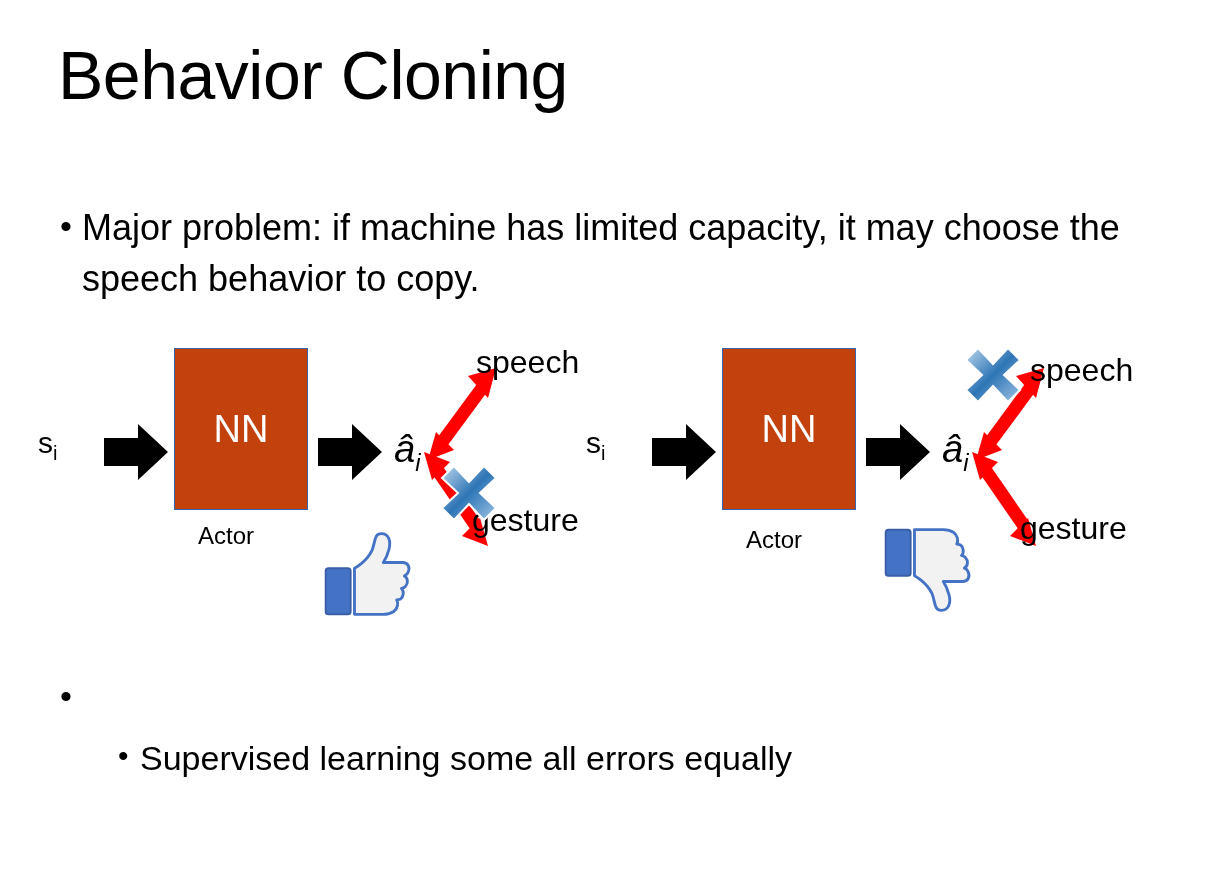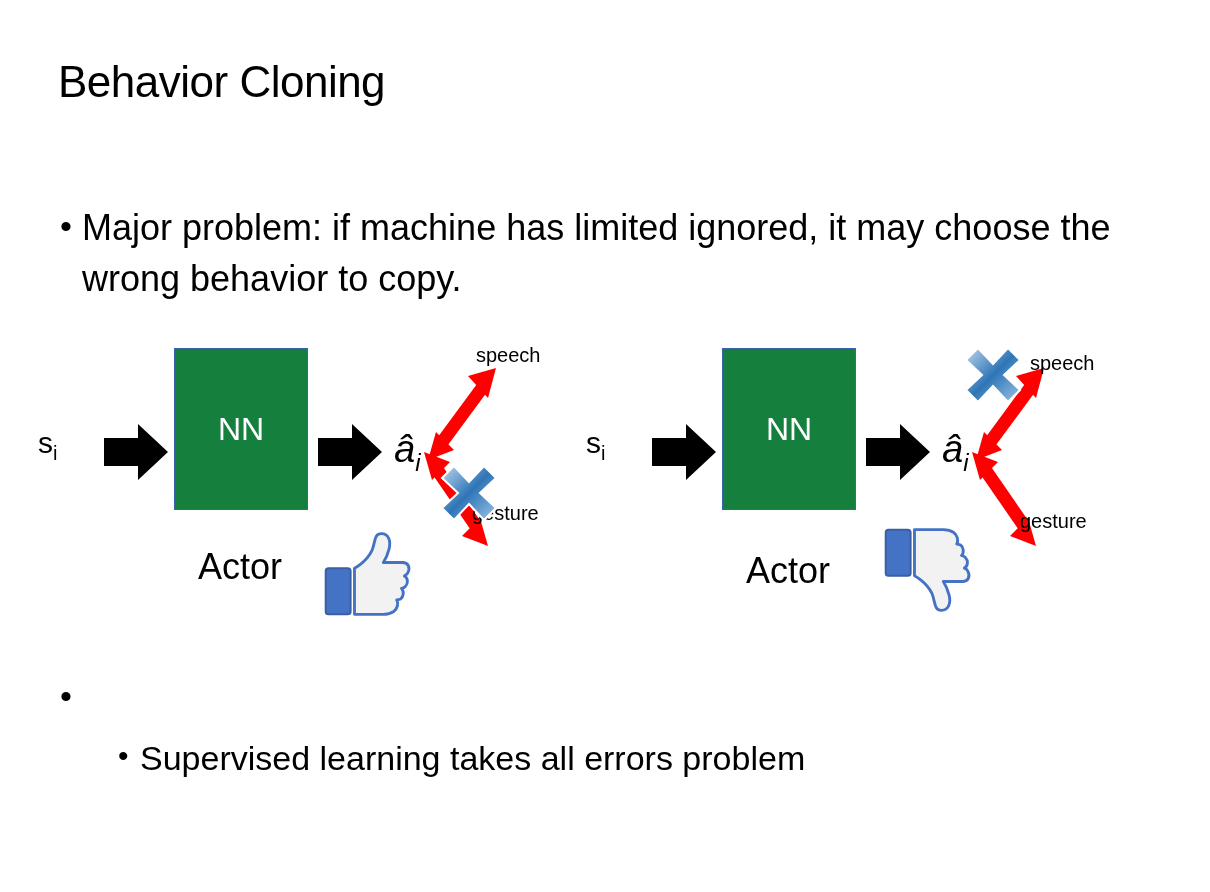"Behavior Cloning" #slide-title { font-size: 44px -> 68px; top: 59px -> 40px }
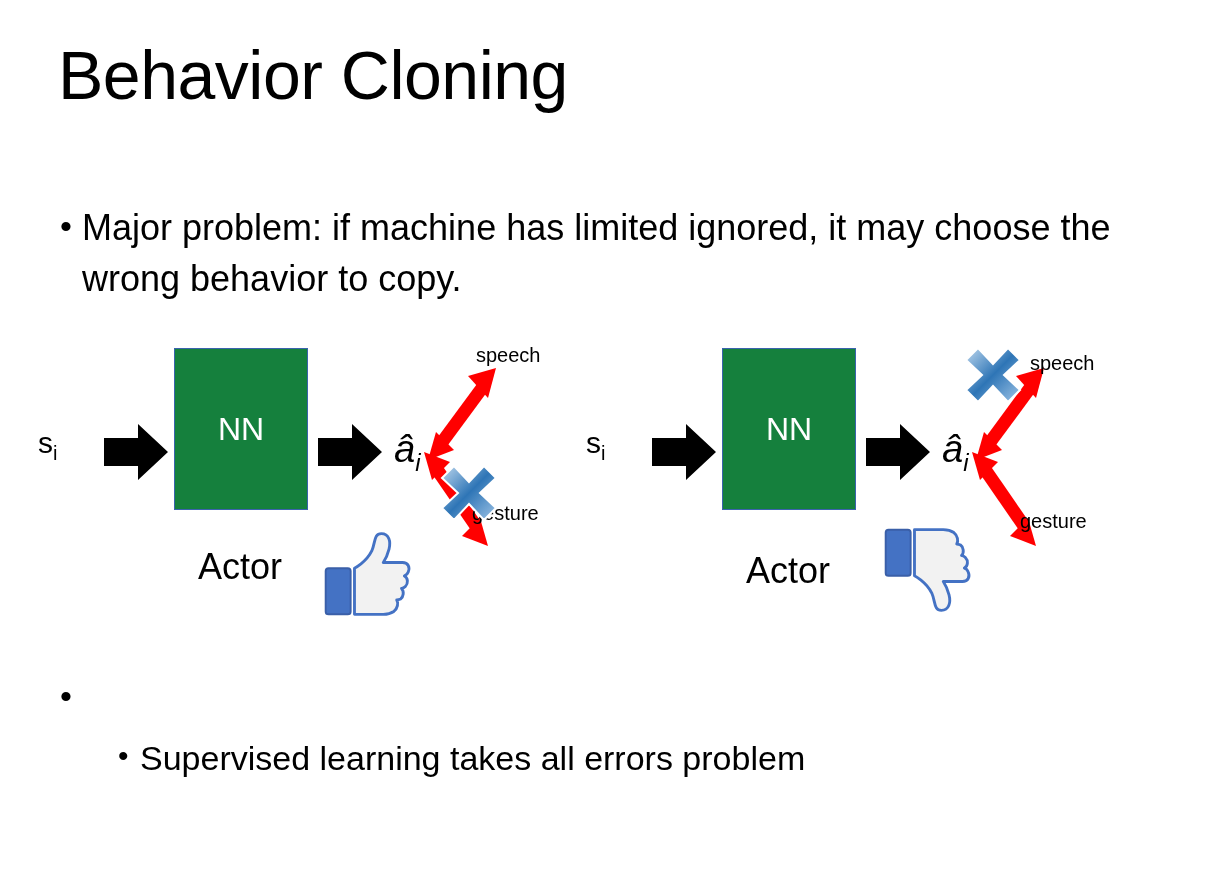"Major problem: if machine has" span.btext { text: ignored, it may choose the wrong -> capacity, it may choose the speech }
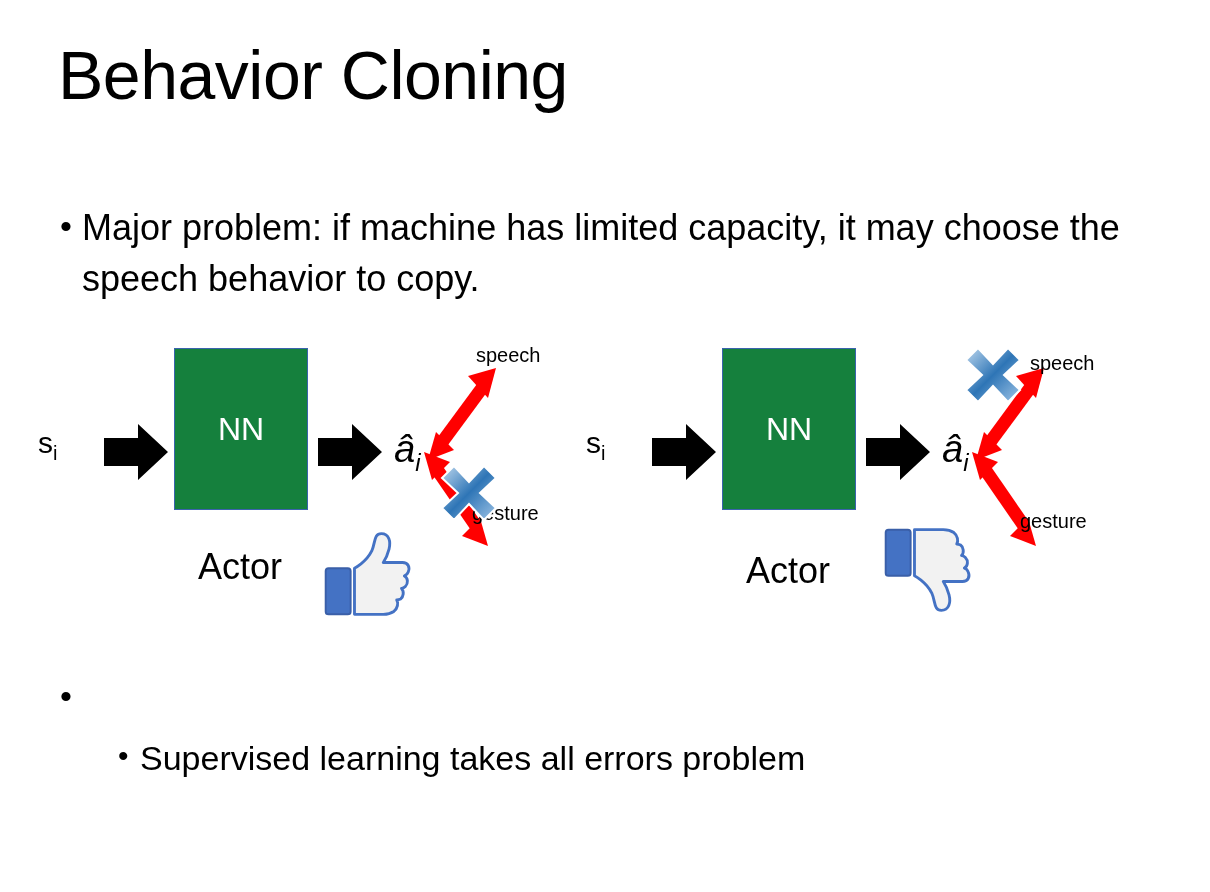"speech" .out-label { font-size: 20px -> 32px }
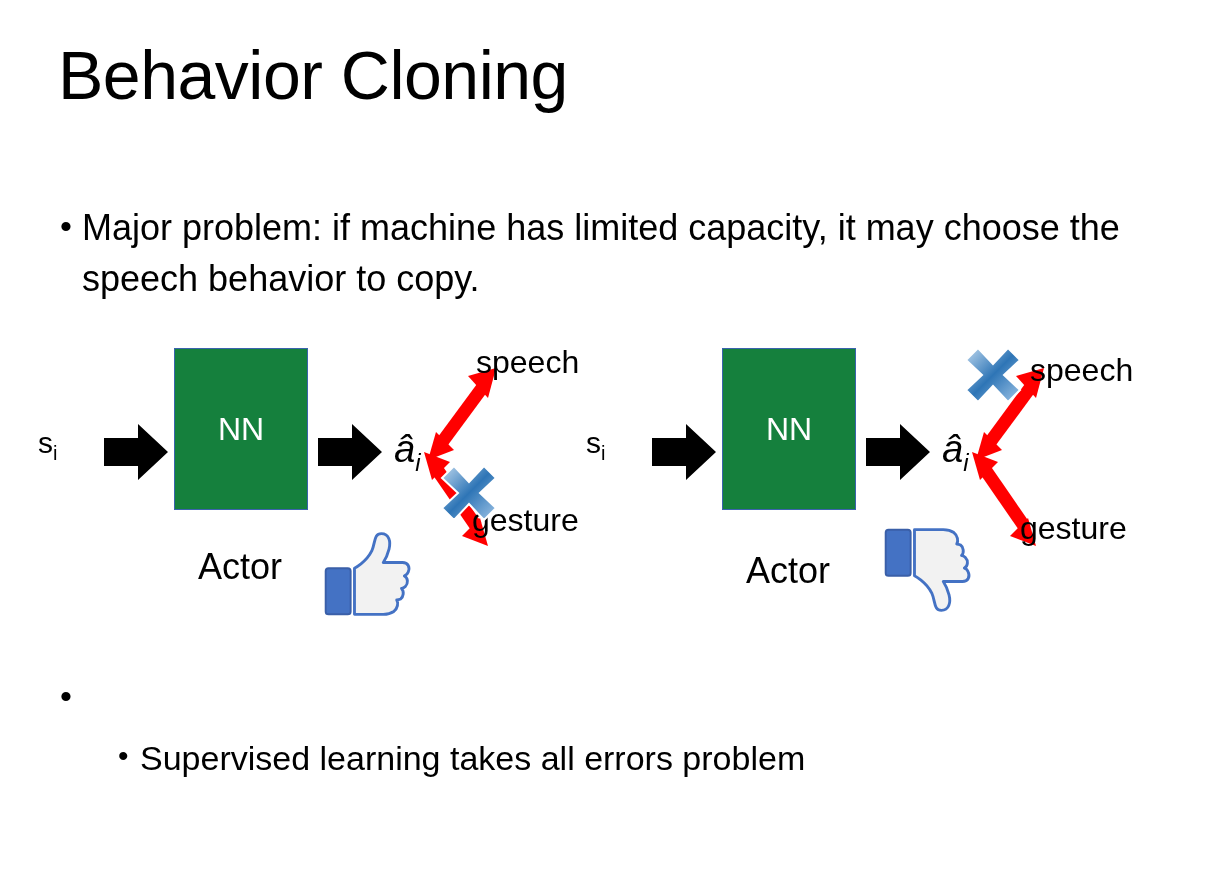"NN" .nn-box { background: #15803d -> #c2410c; font-size: 32px -> 38px }
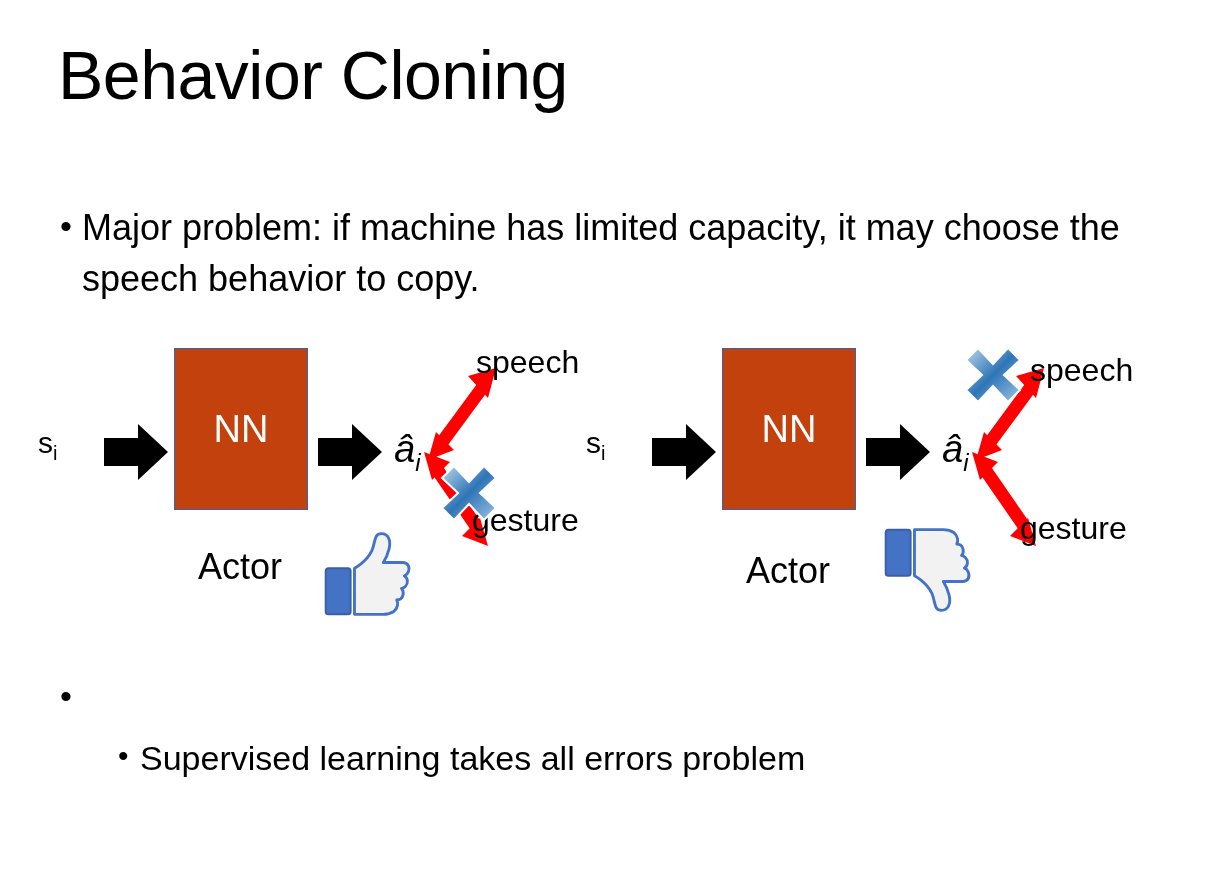"Actor" .actor-label { font-size: 36px -> 24px; margin-top: 24px -> none }
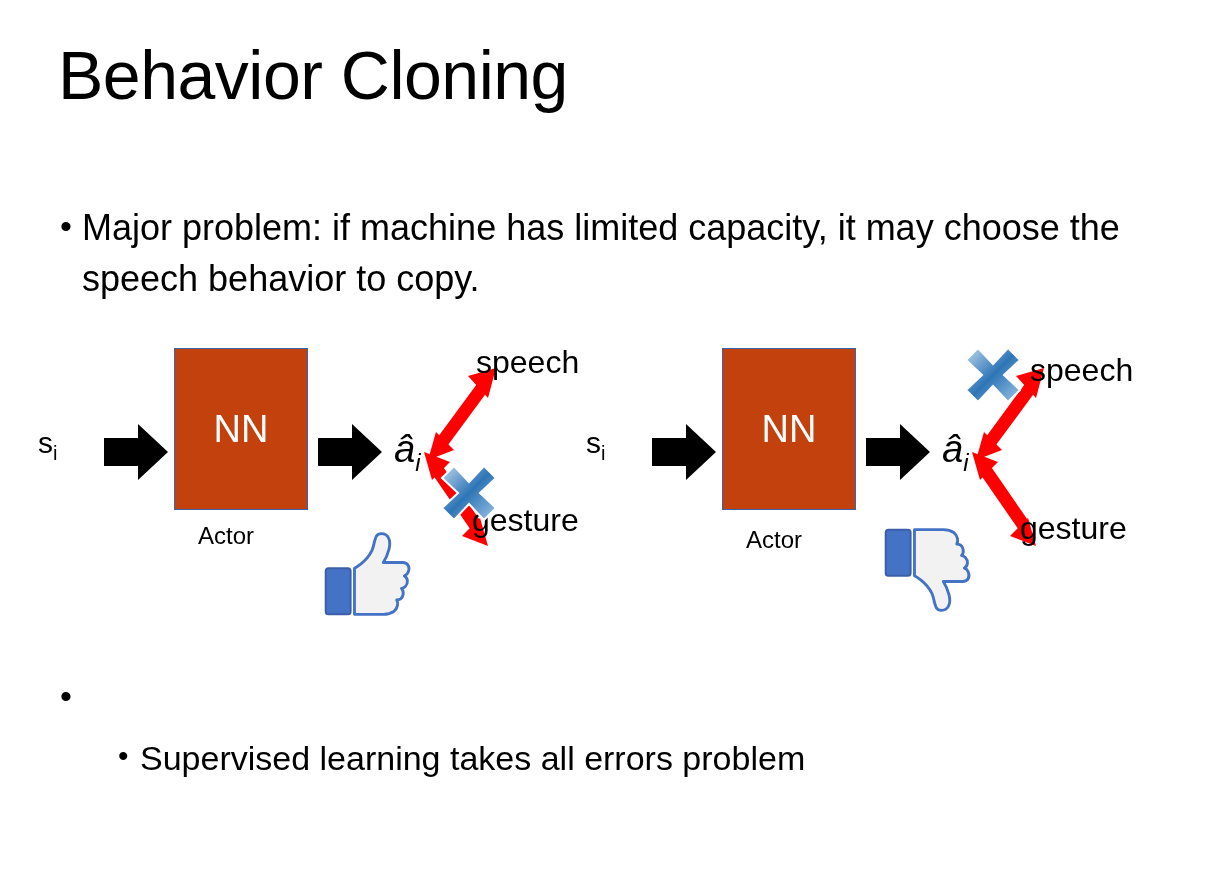"Supervised learning takes all errors" span.btext { text: takes all errors problem -> some all errors equally }
